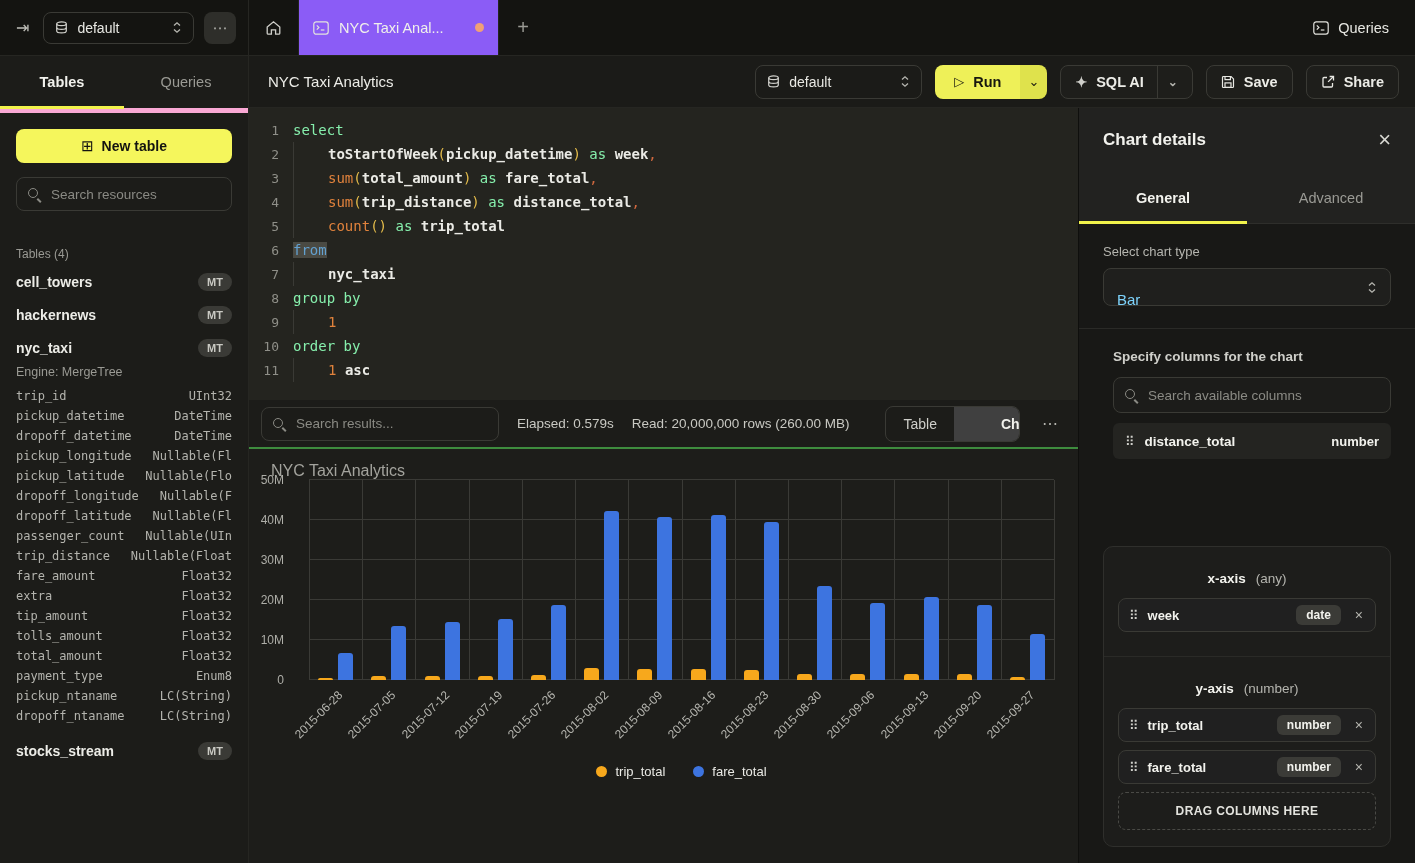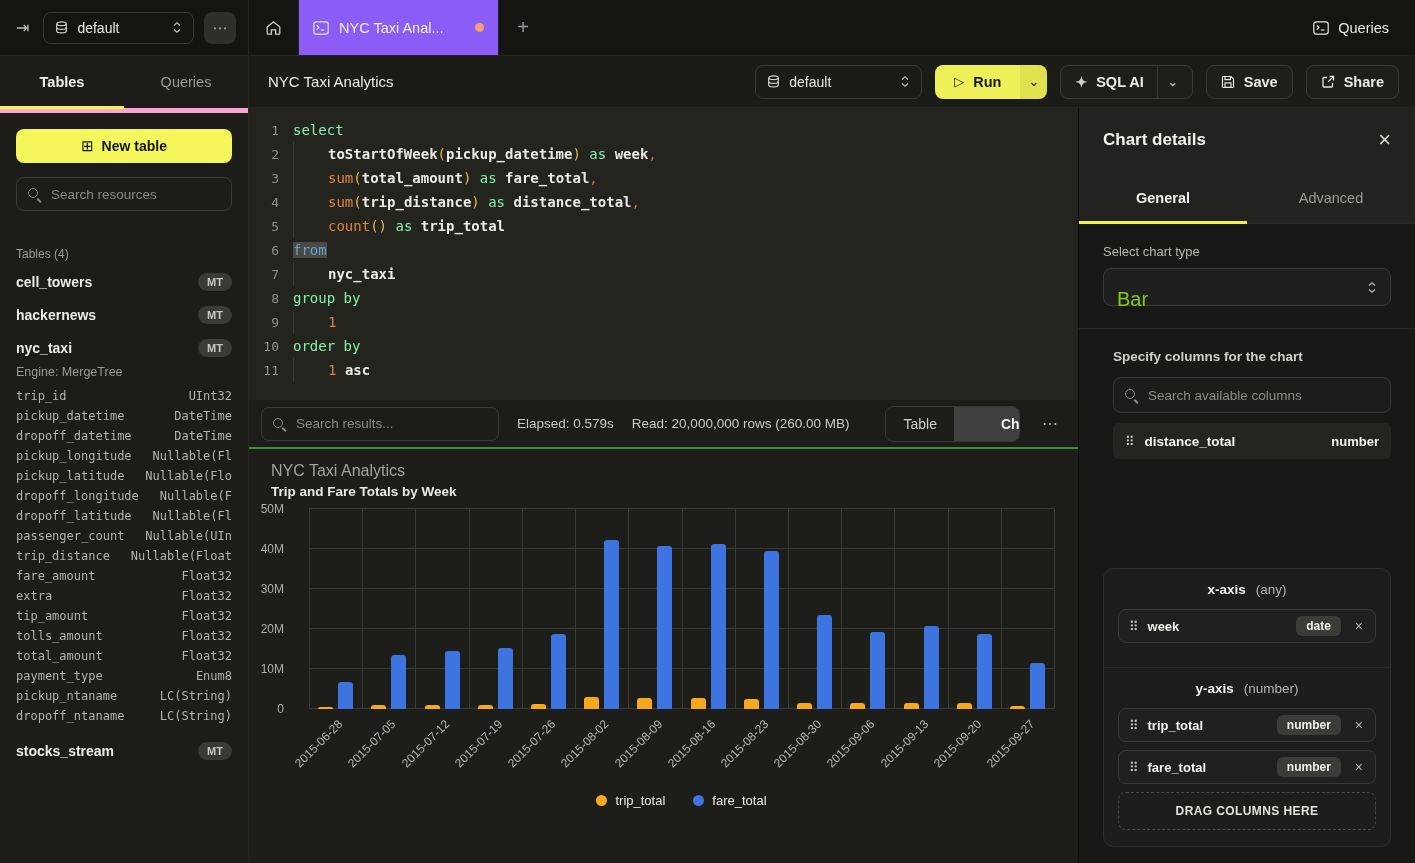"Bar" .type-select .val { color: #84cc16 -> #7dd3fc; font-size: 20px -> 15px }
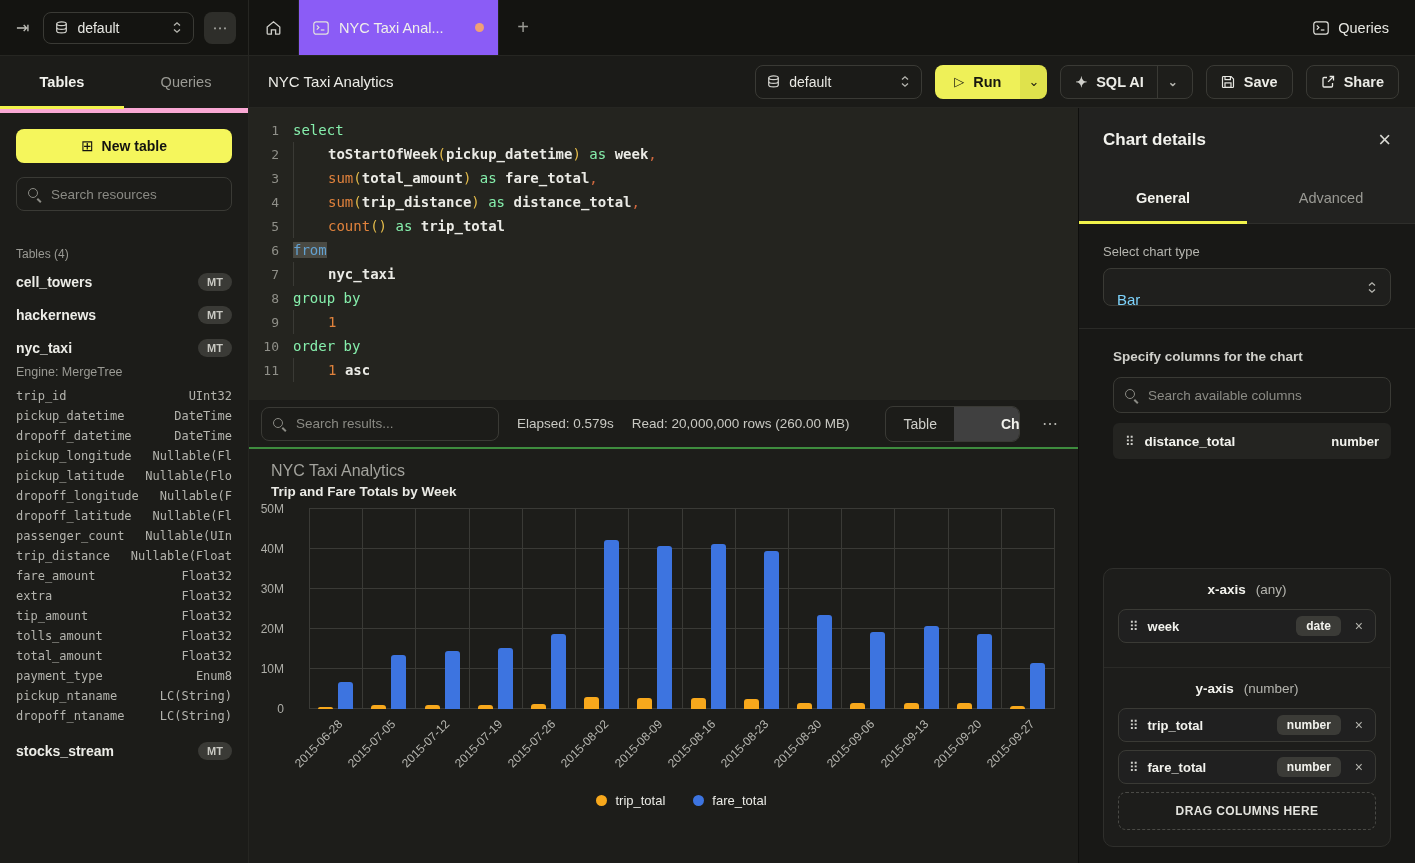"Trip and Fare Totals by" div.chart-subtitle { html: <div>Trip and Fare Totals by Week</div> -> none }
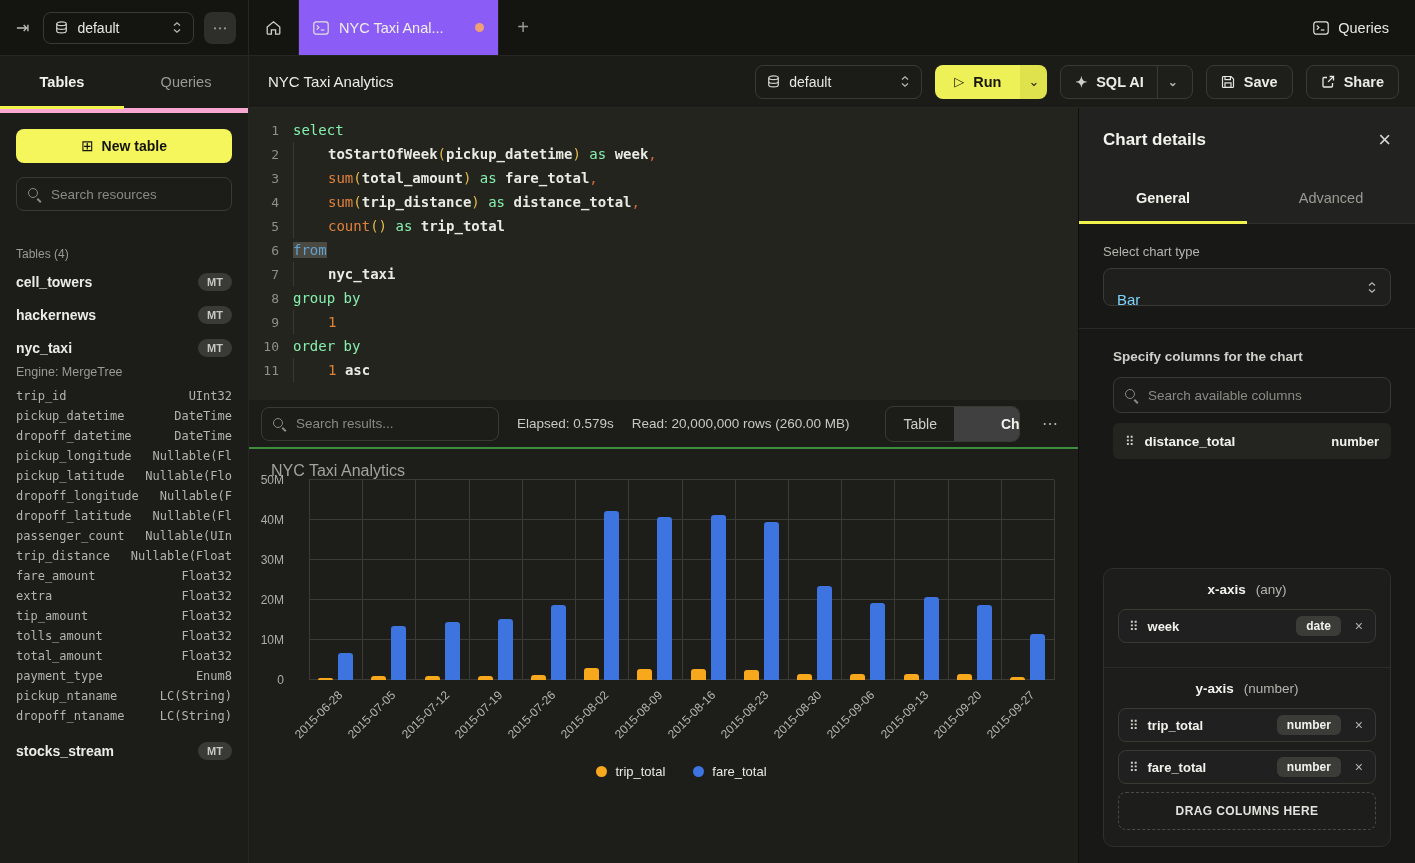"x-axis (any)" .axis-head { margin: 0 0 12px -> 11px 0 12px }
